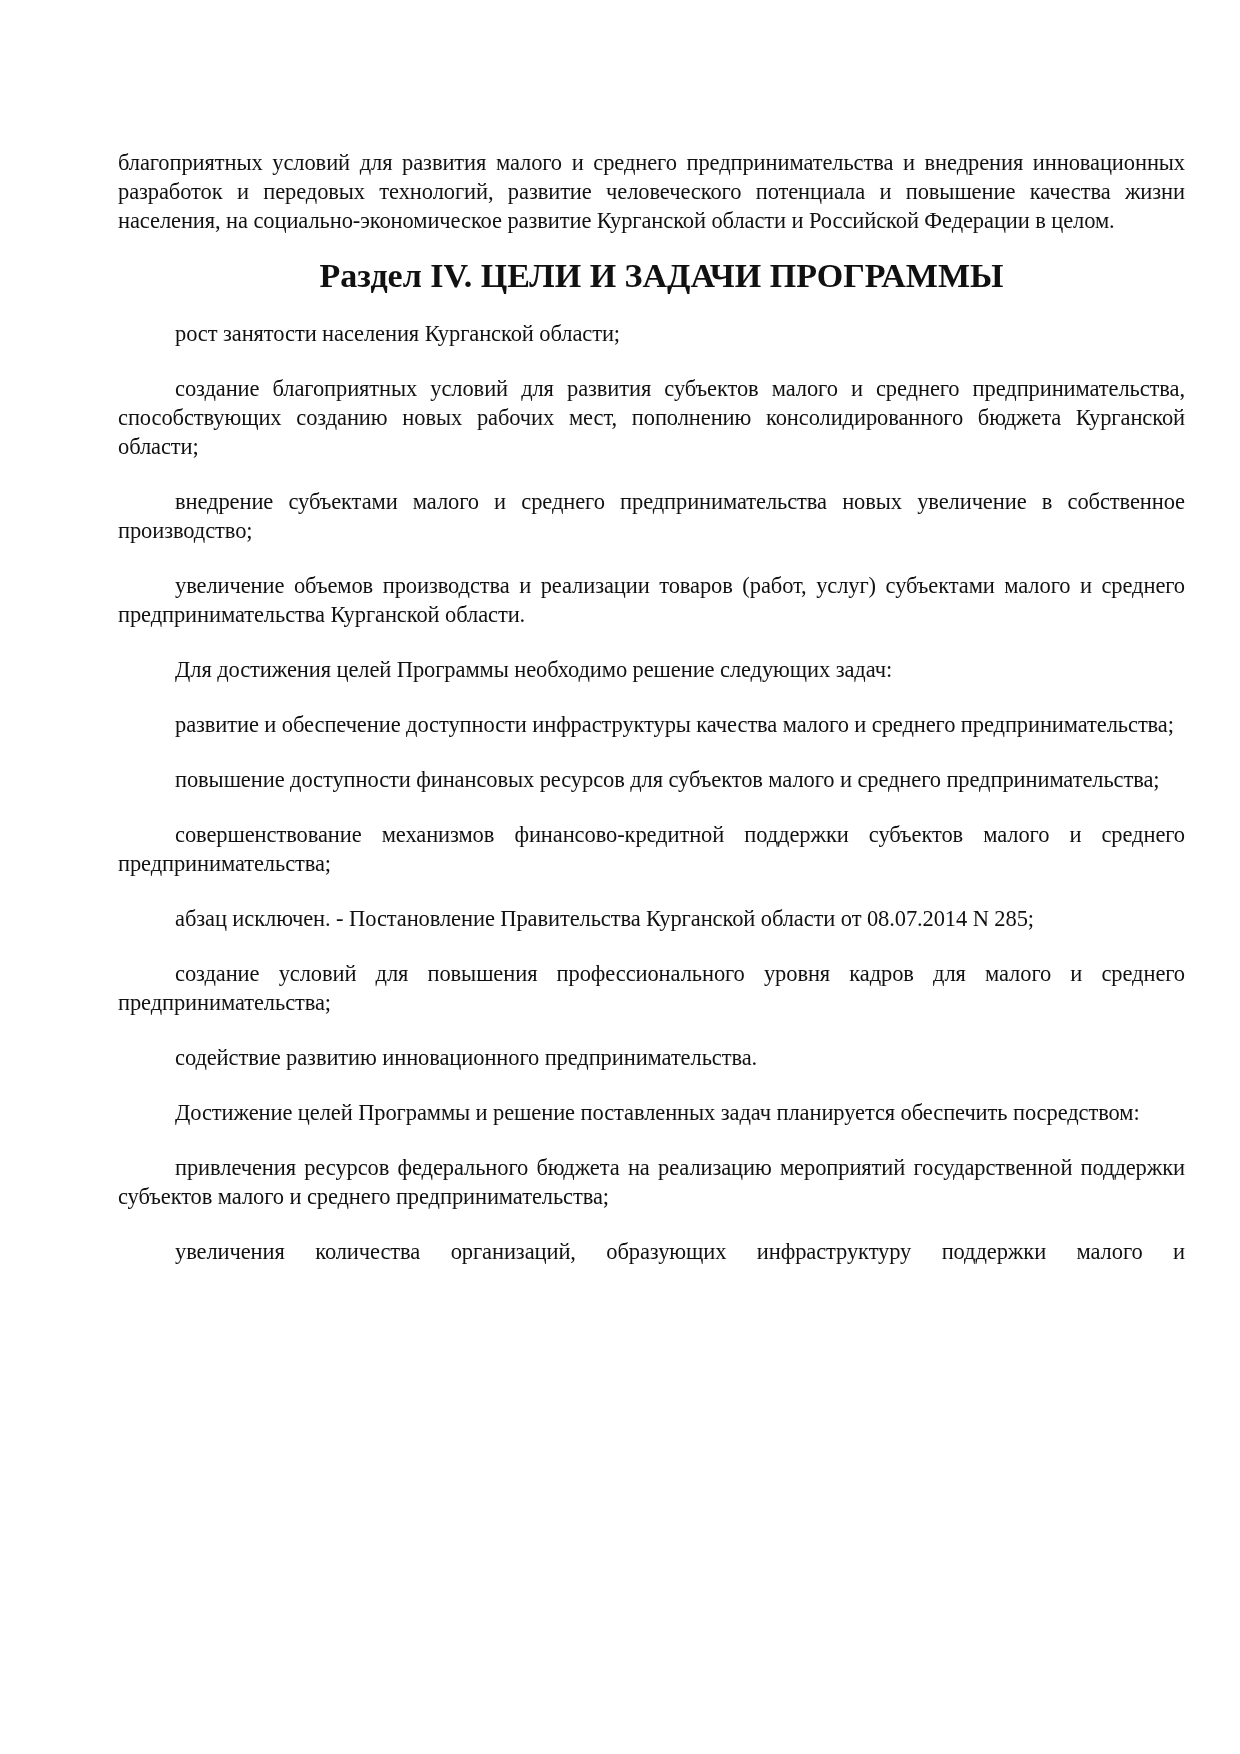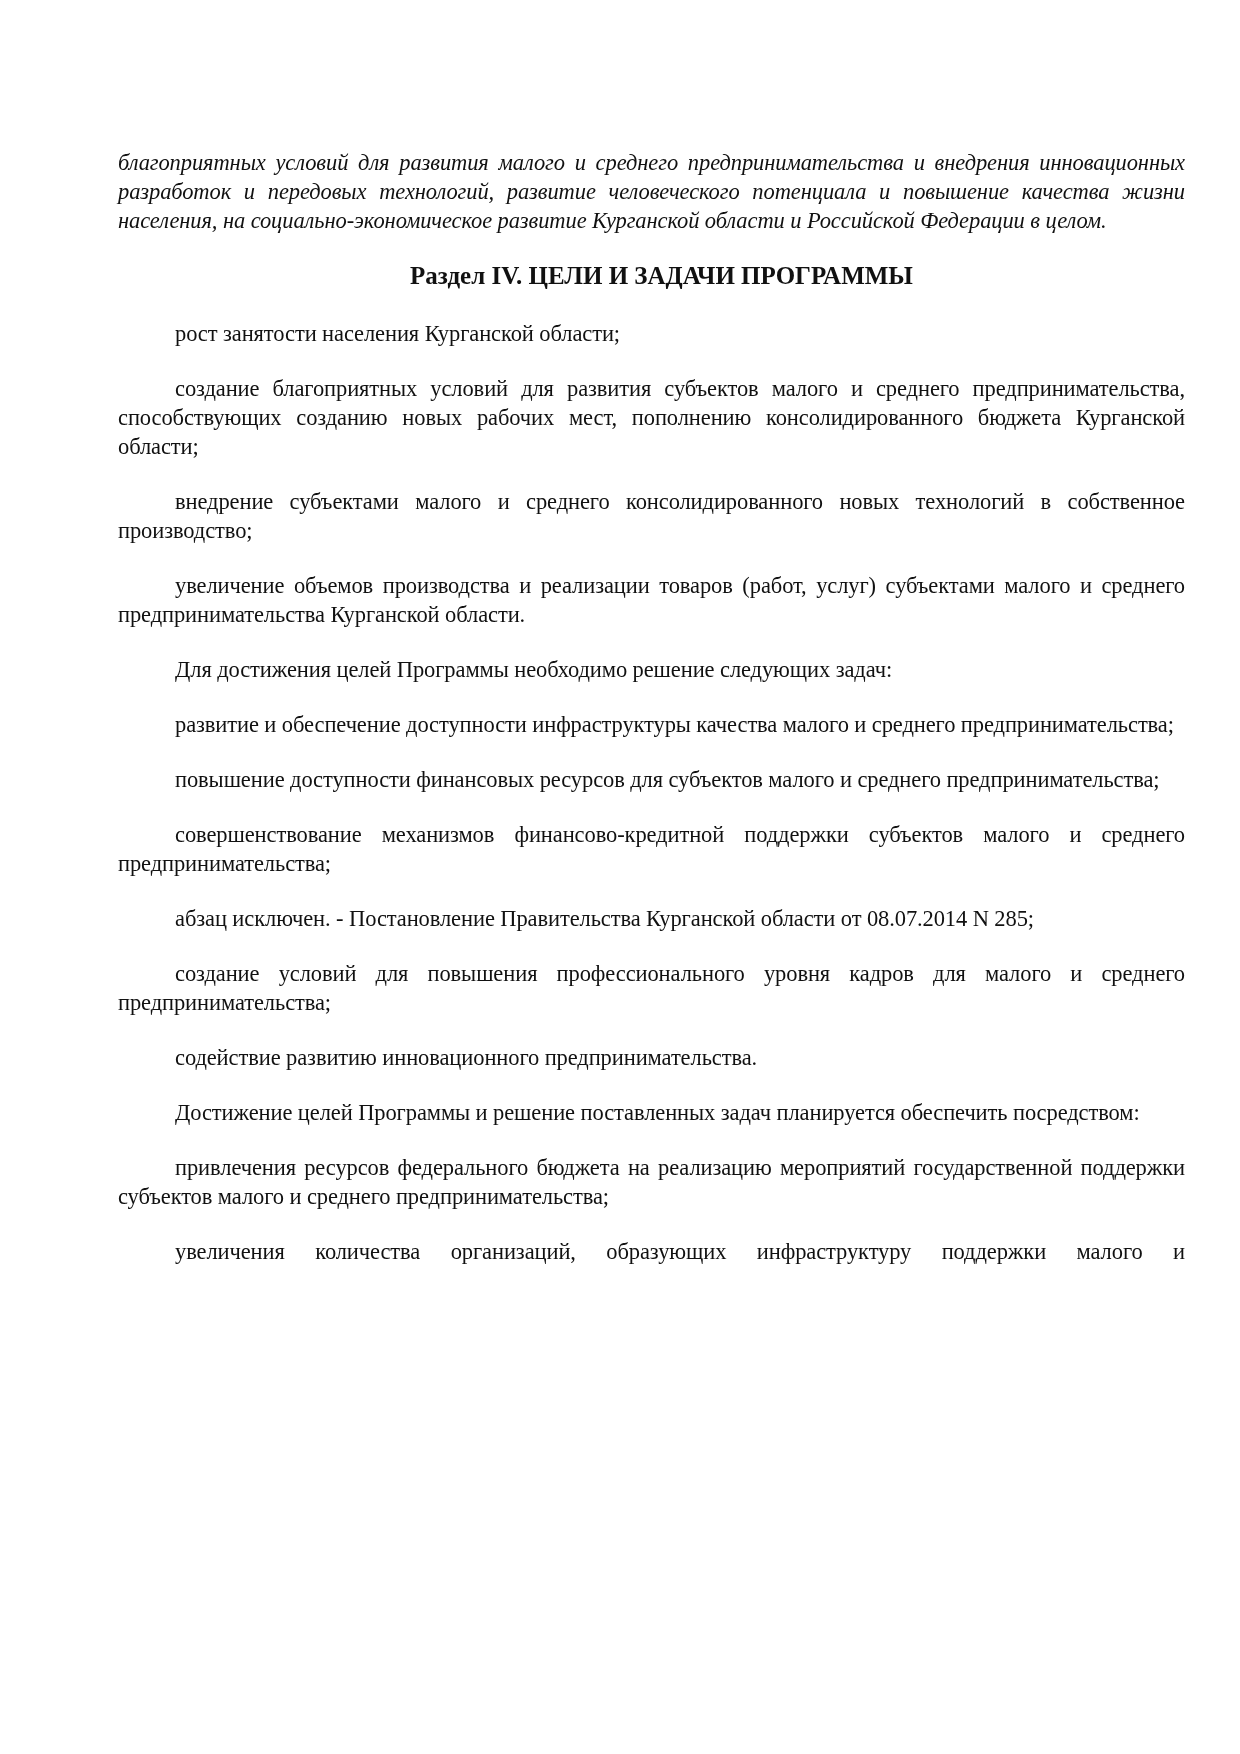"благоприятных условий для развития" .para.no-indent { font-style: italic -> none }
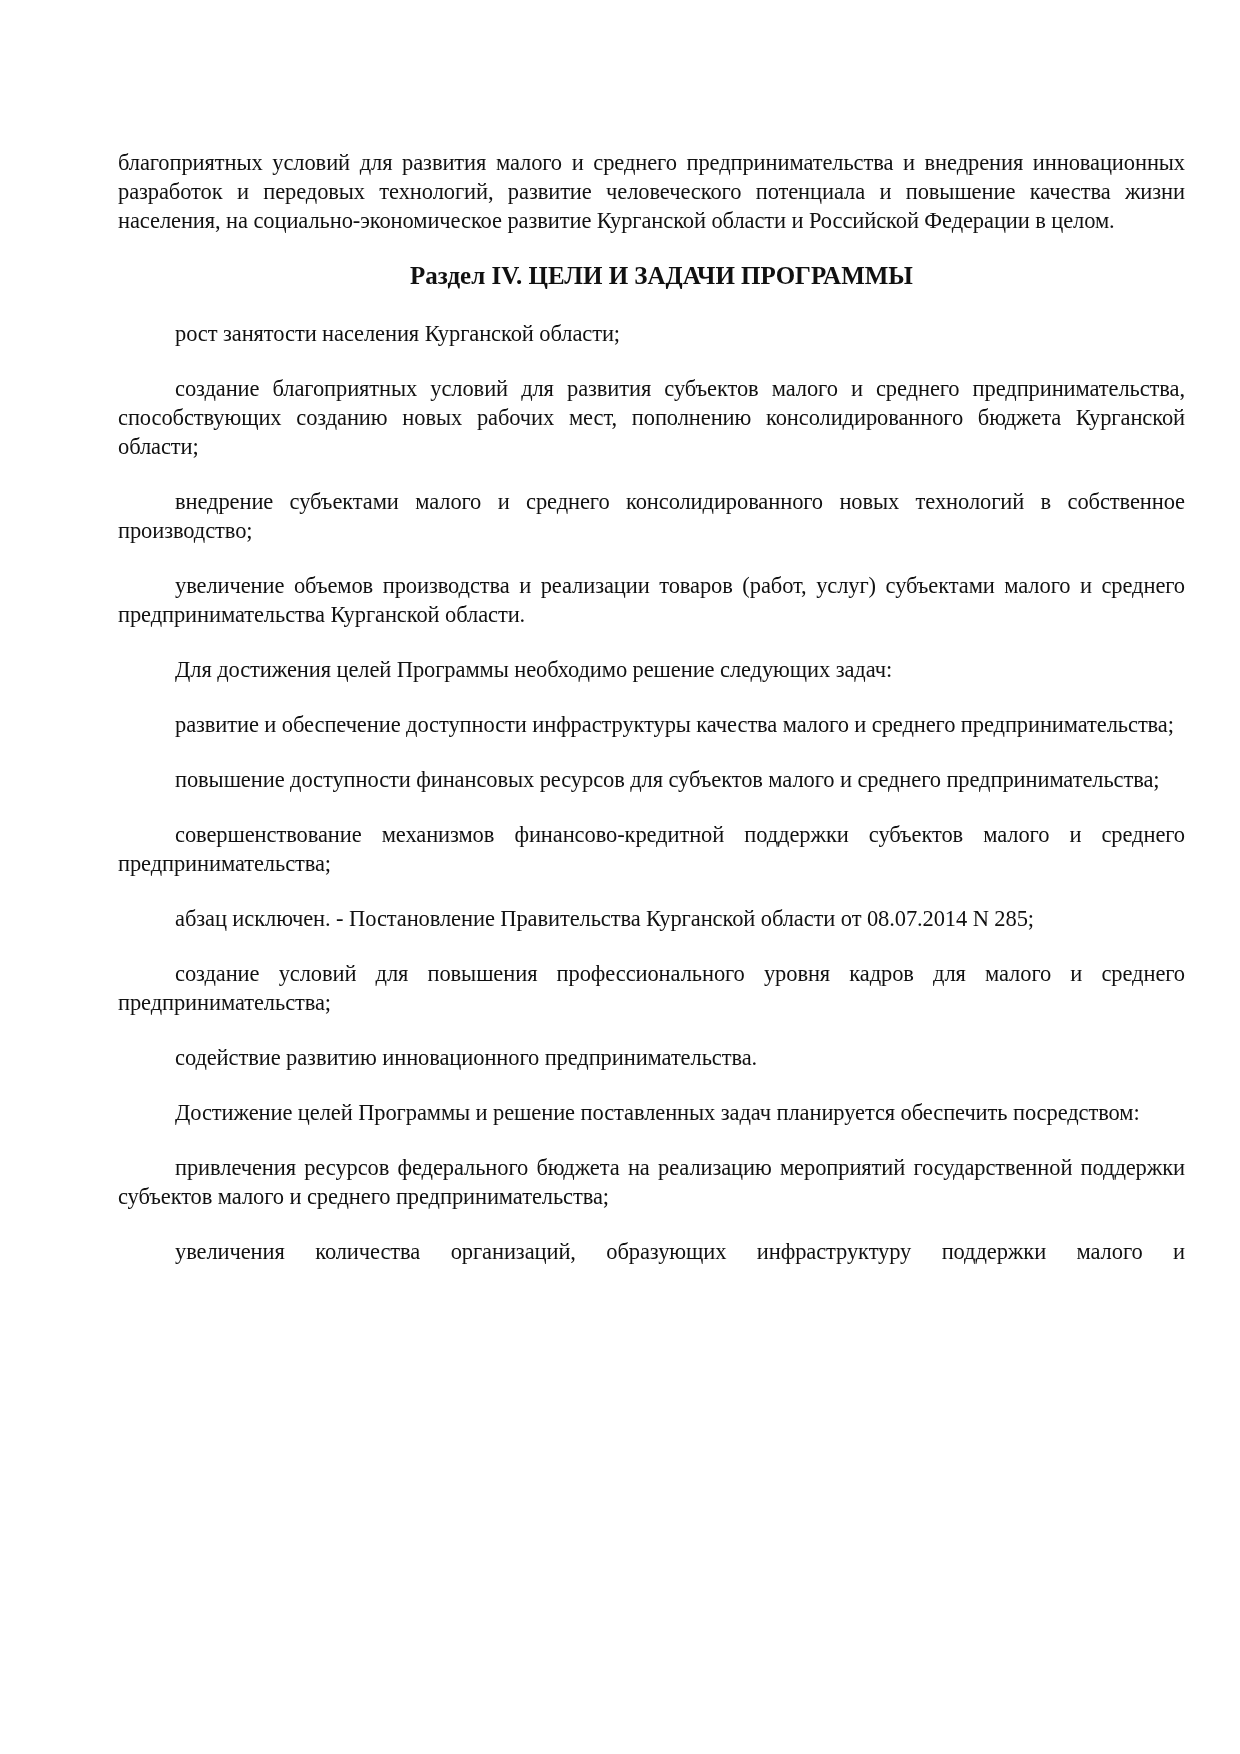"Раздел IV. ЦЕЛИ И ЗАДАЧИ" .heading { font-size: 25px -> 34px }
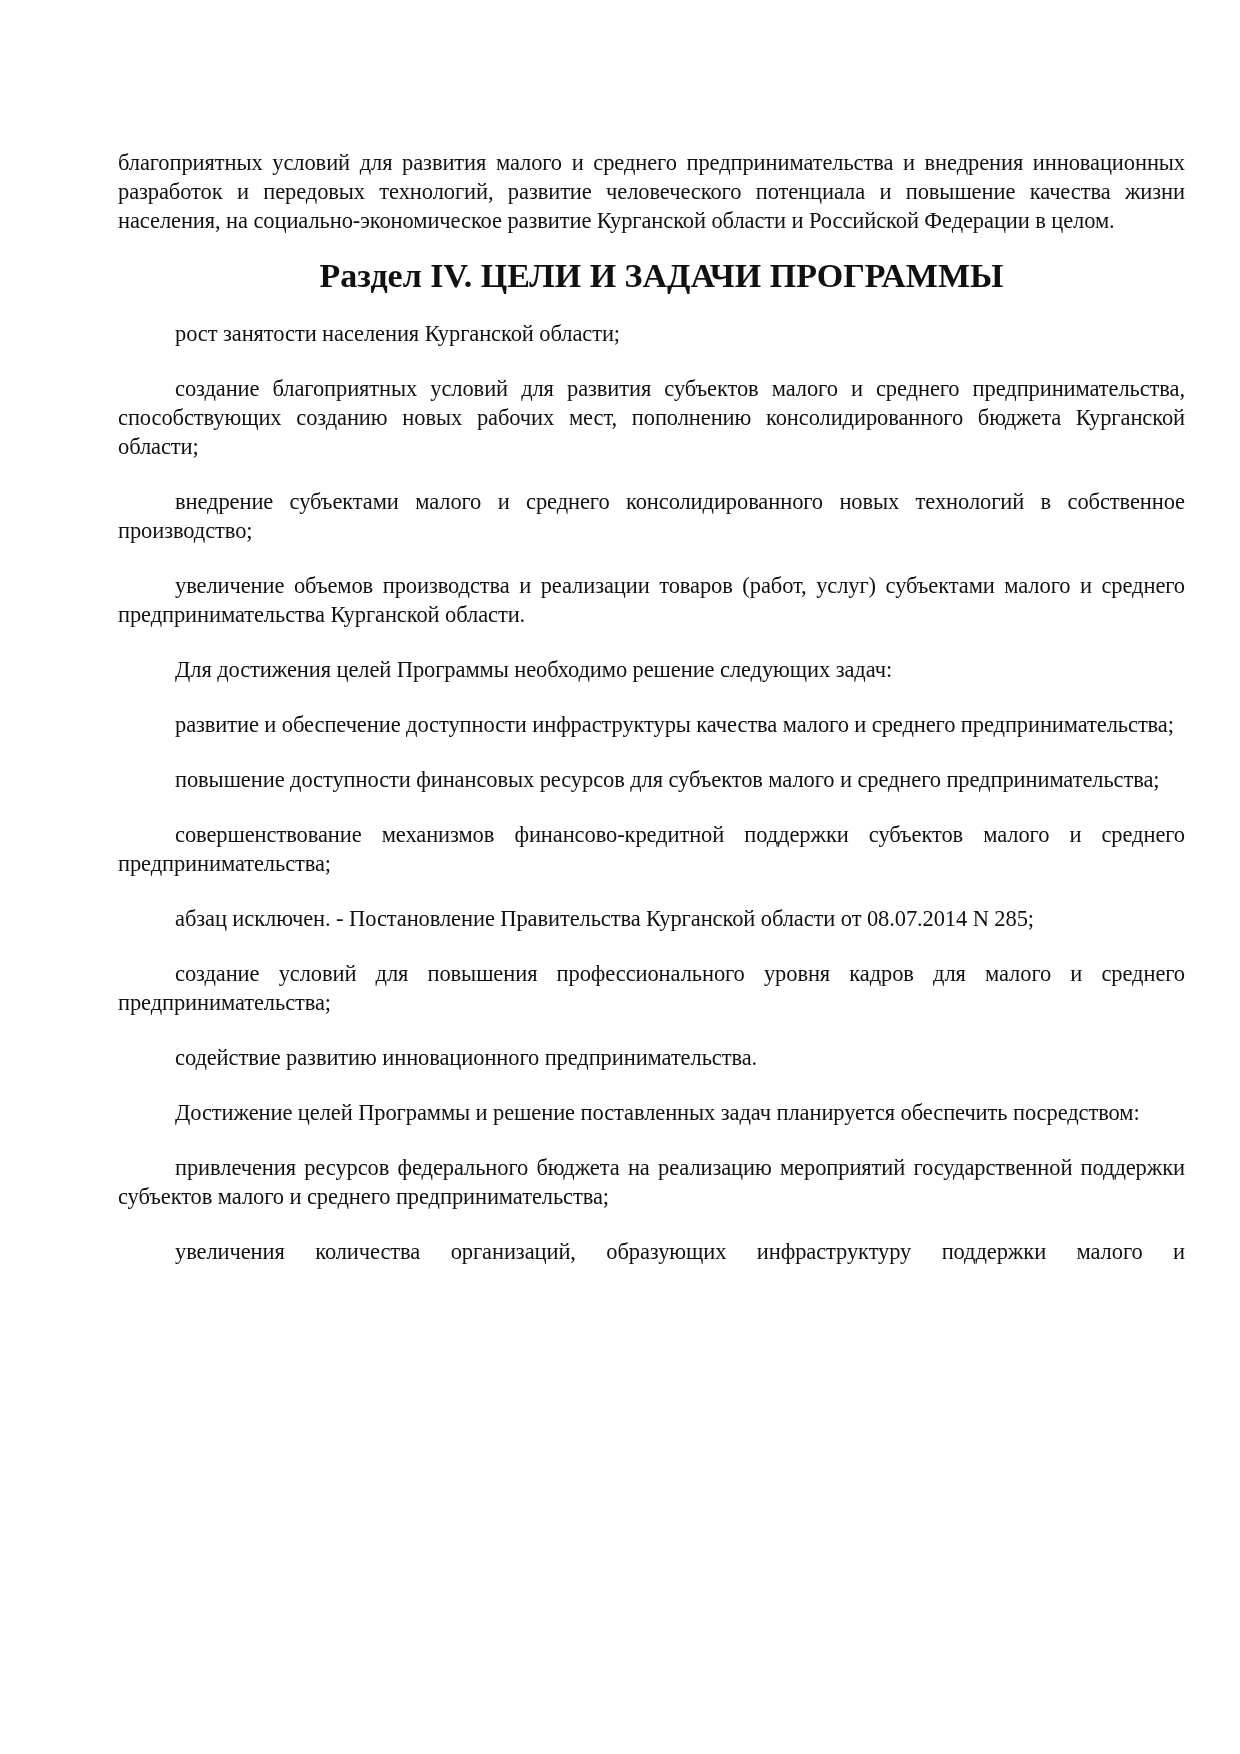"внедрение субъектами малого и среднего" p.para { text: консолидированного новых технологий -> предпринимательства новых увеличение }
